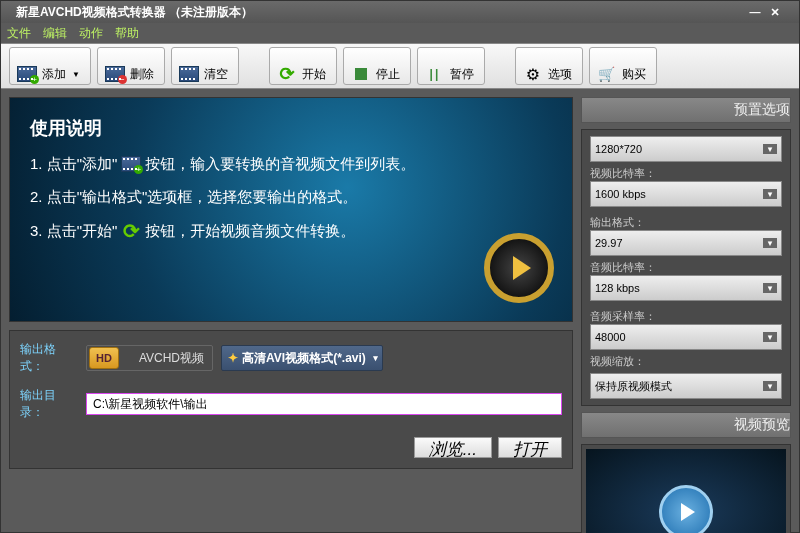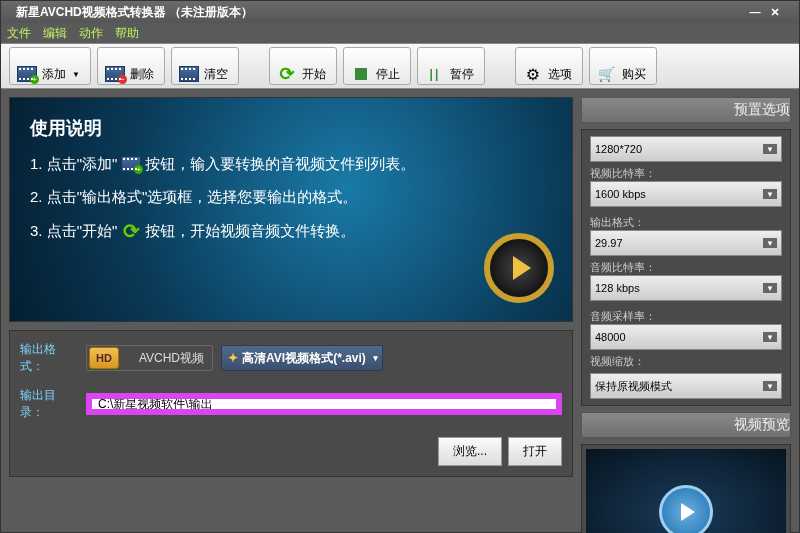"C:\新星视频软件\输出" .path-input { border: 6px solid #d946ef -> 1px solid #d946ef }
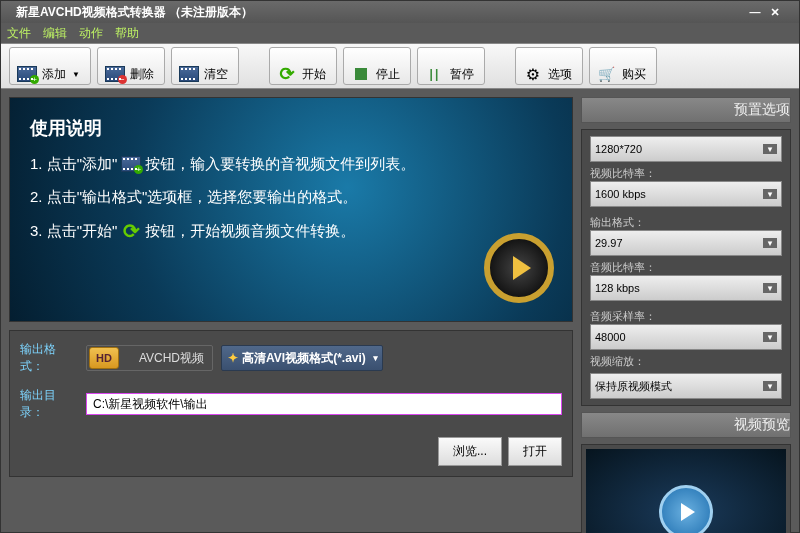"浏览..." .sbtn { font-size: 12px -> 17px; font-style: none -> italic; height: 29px -> 21px }
